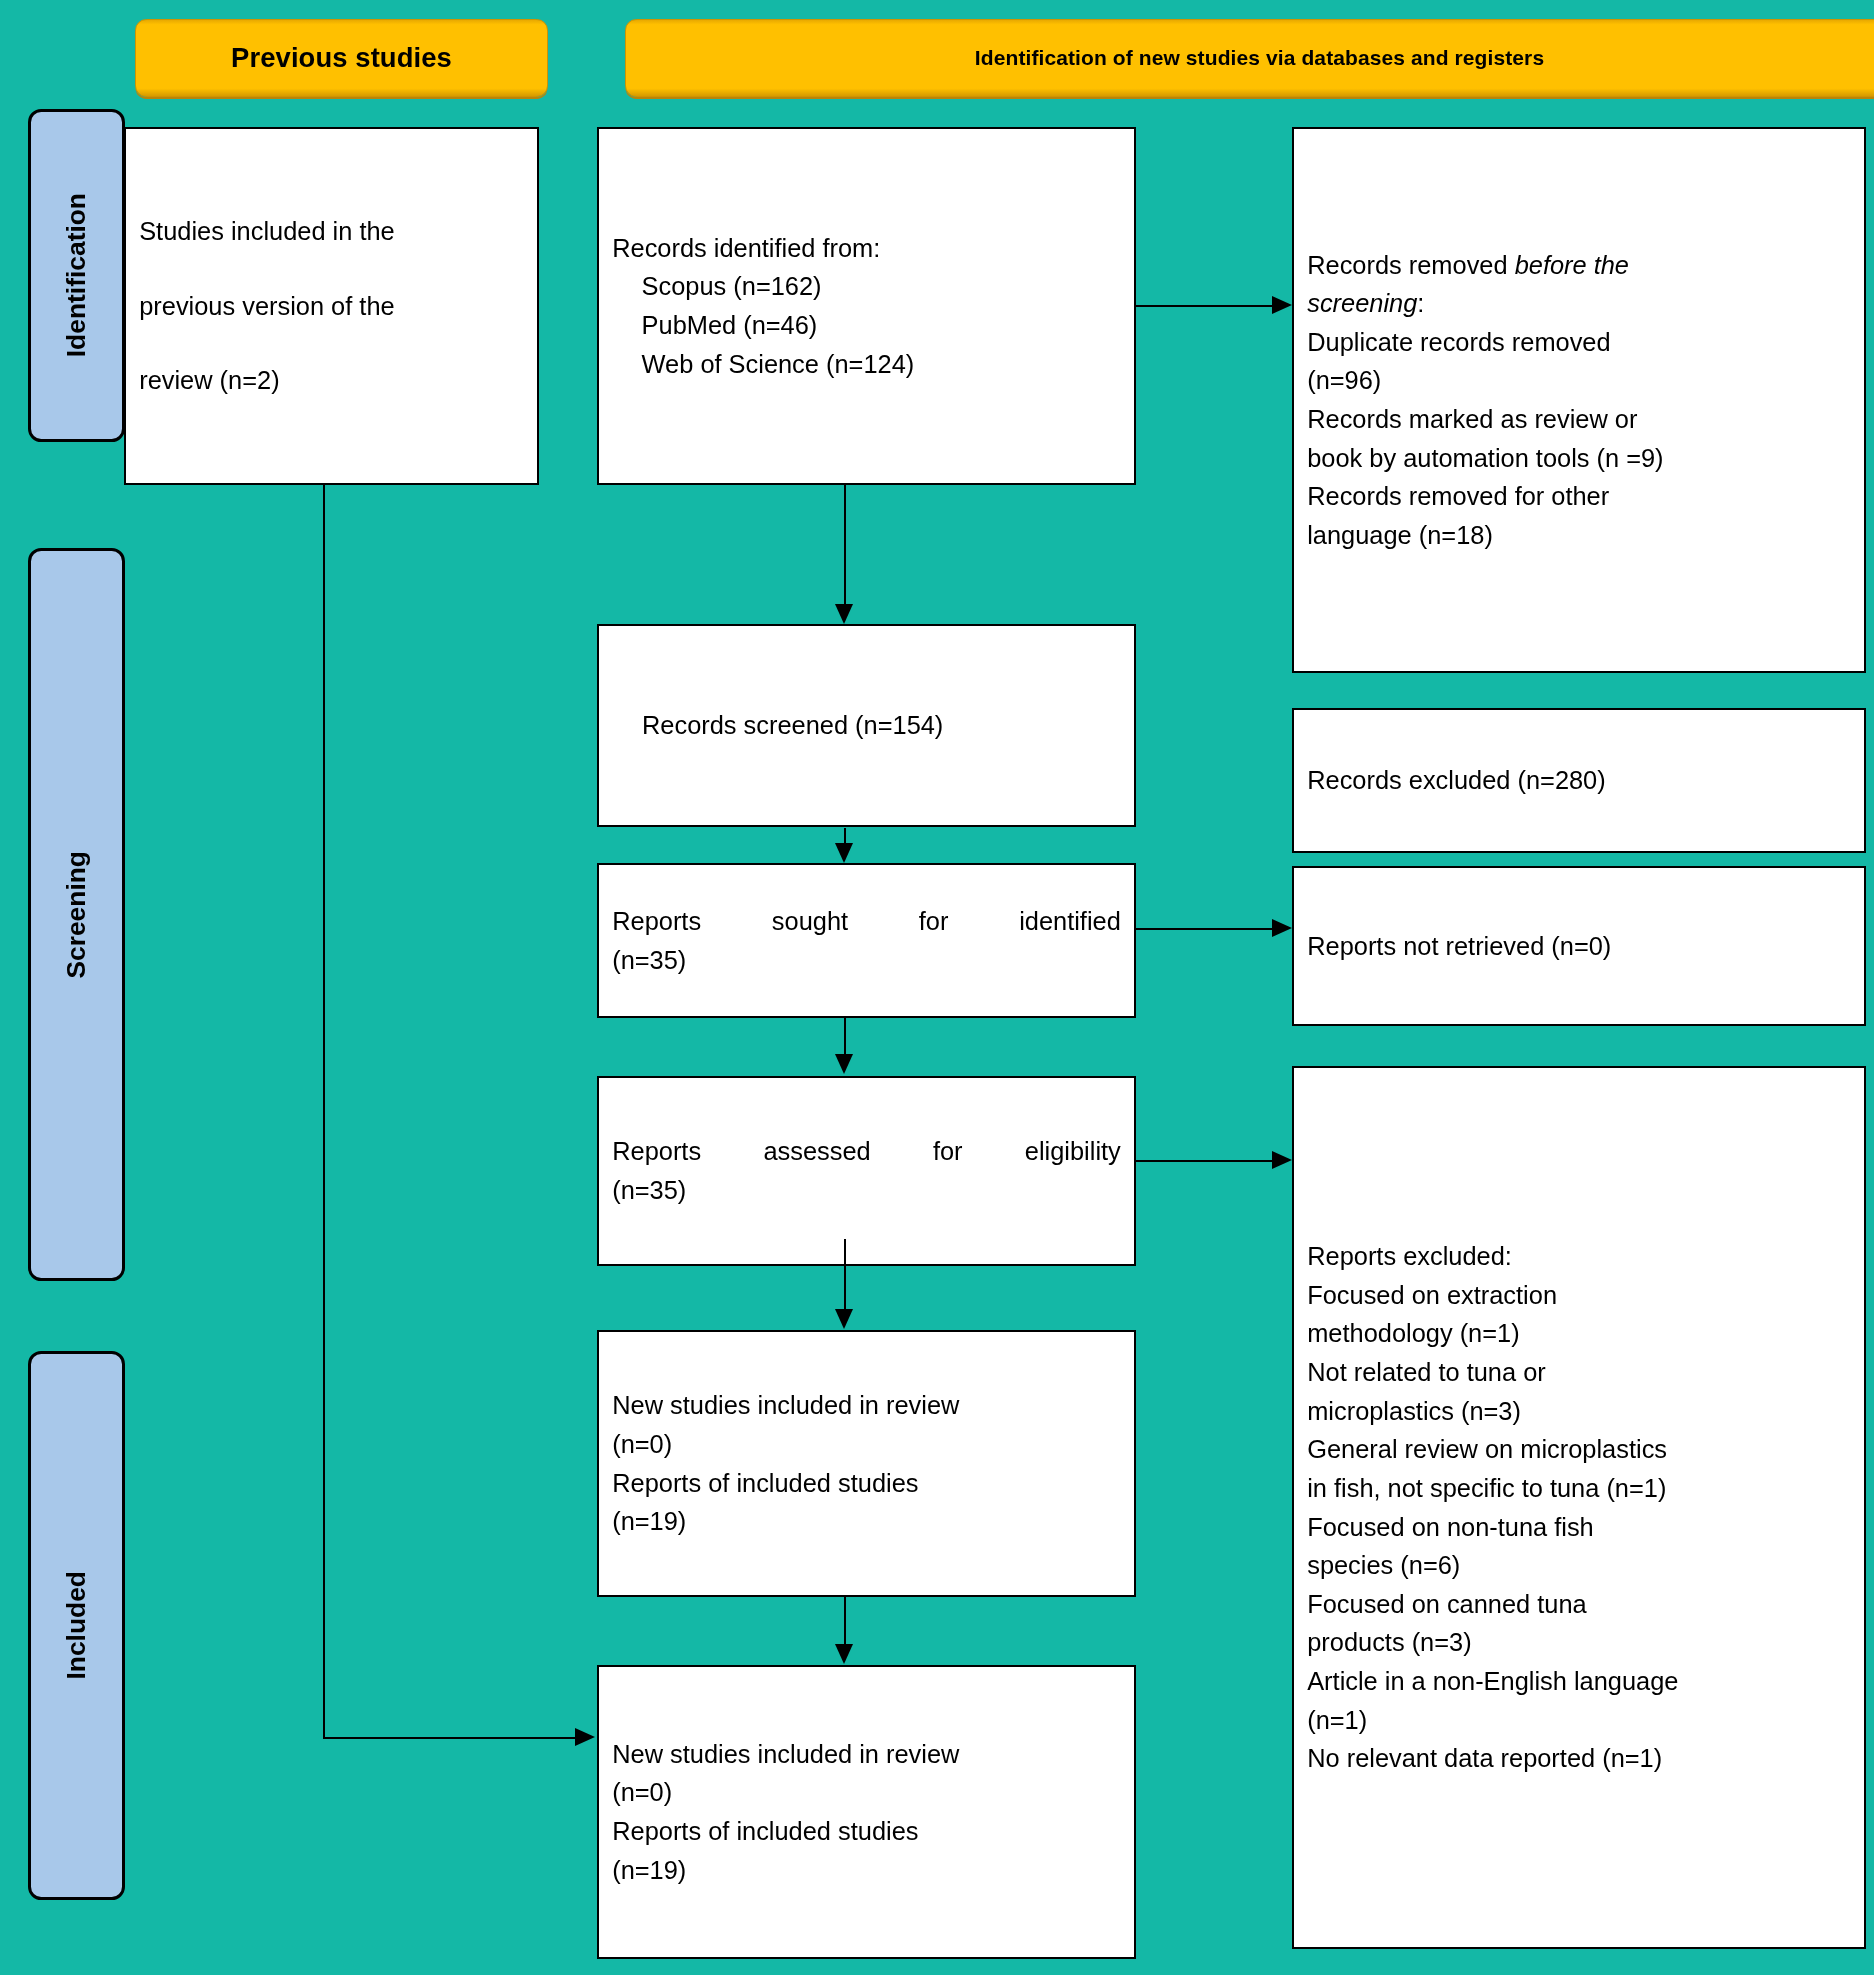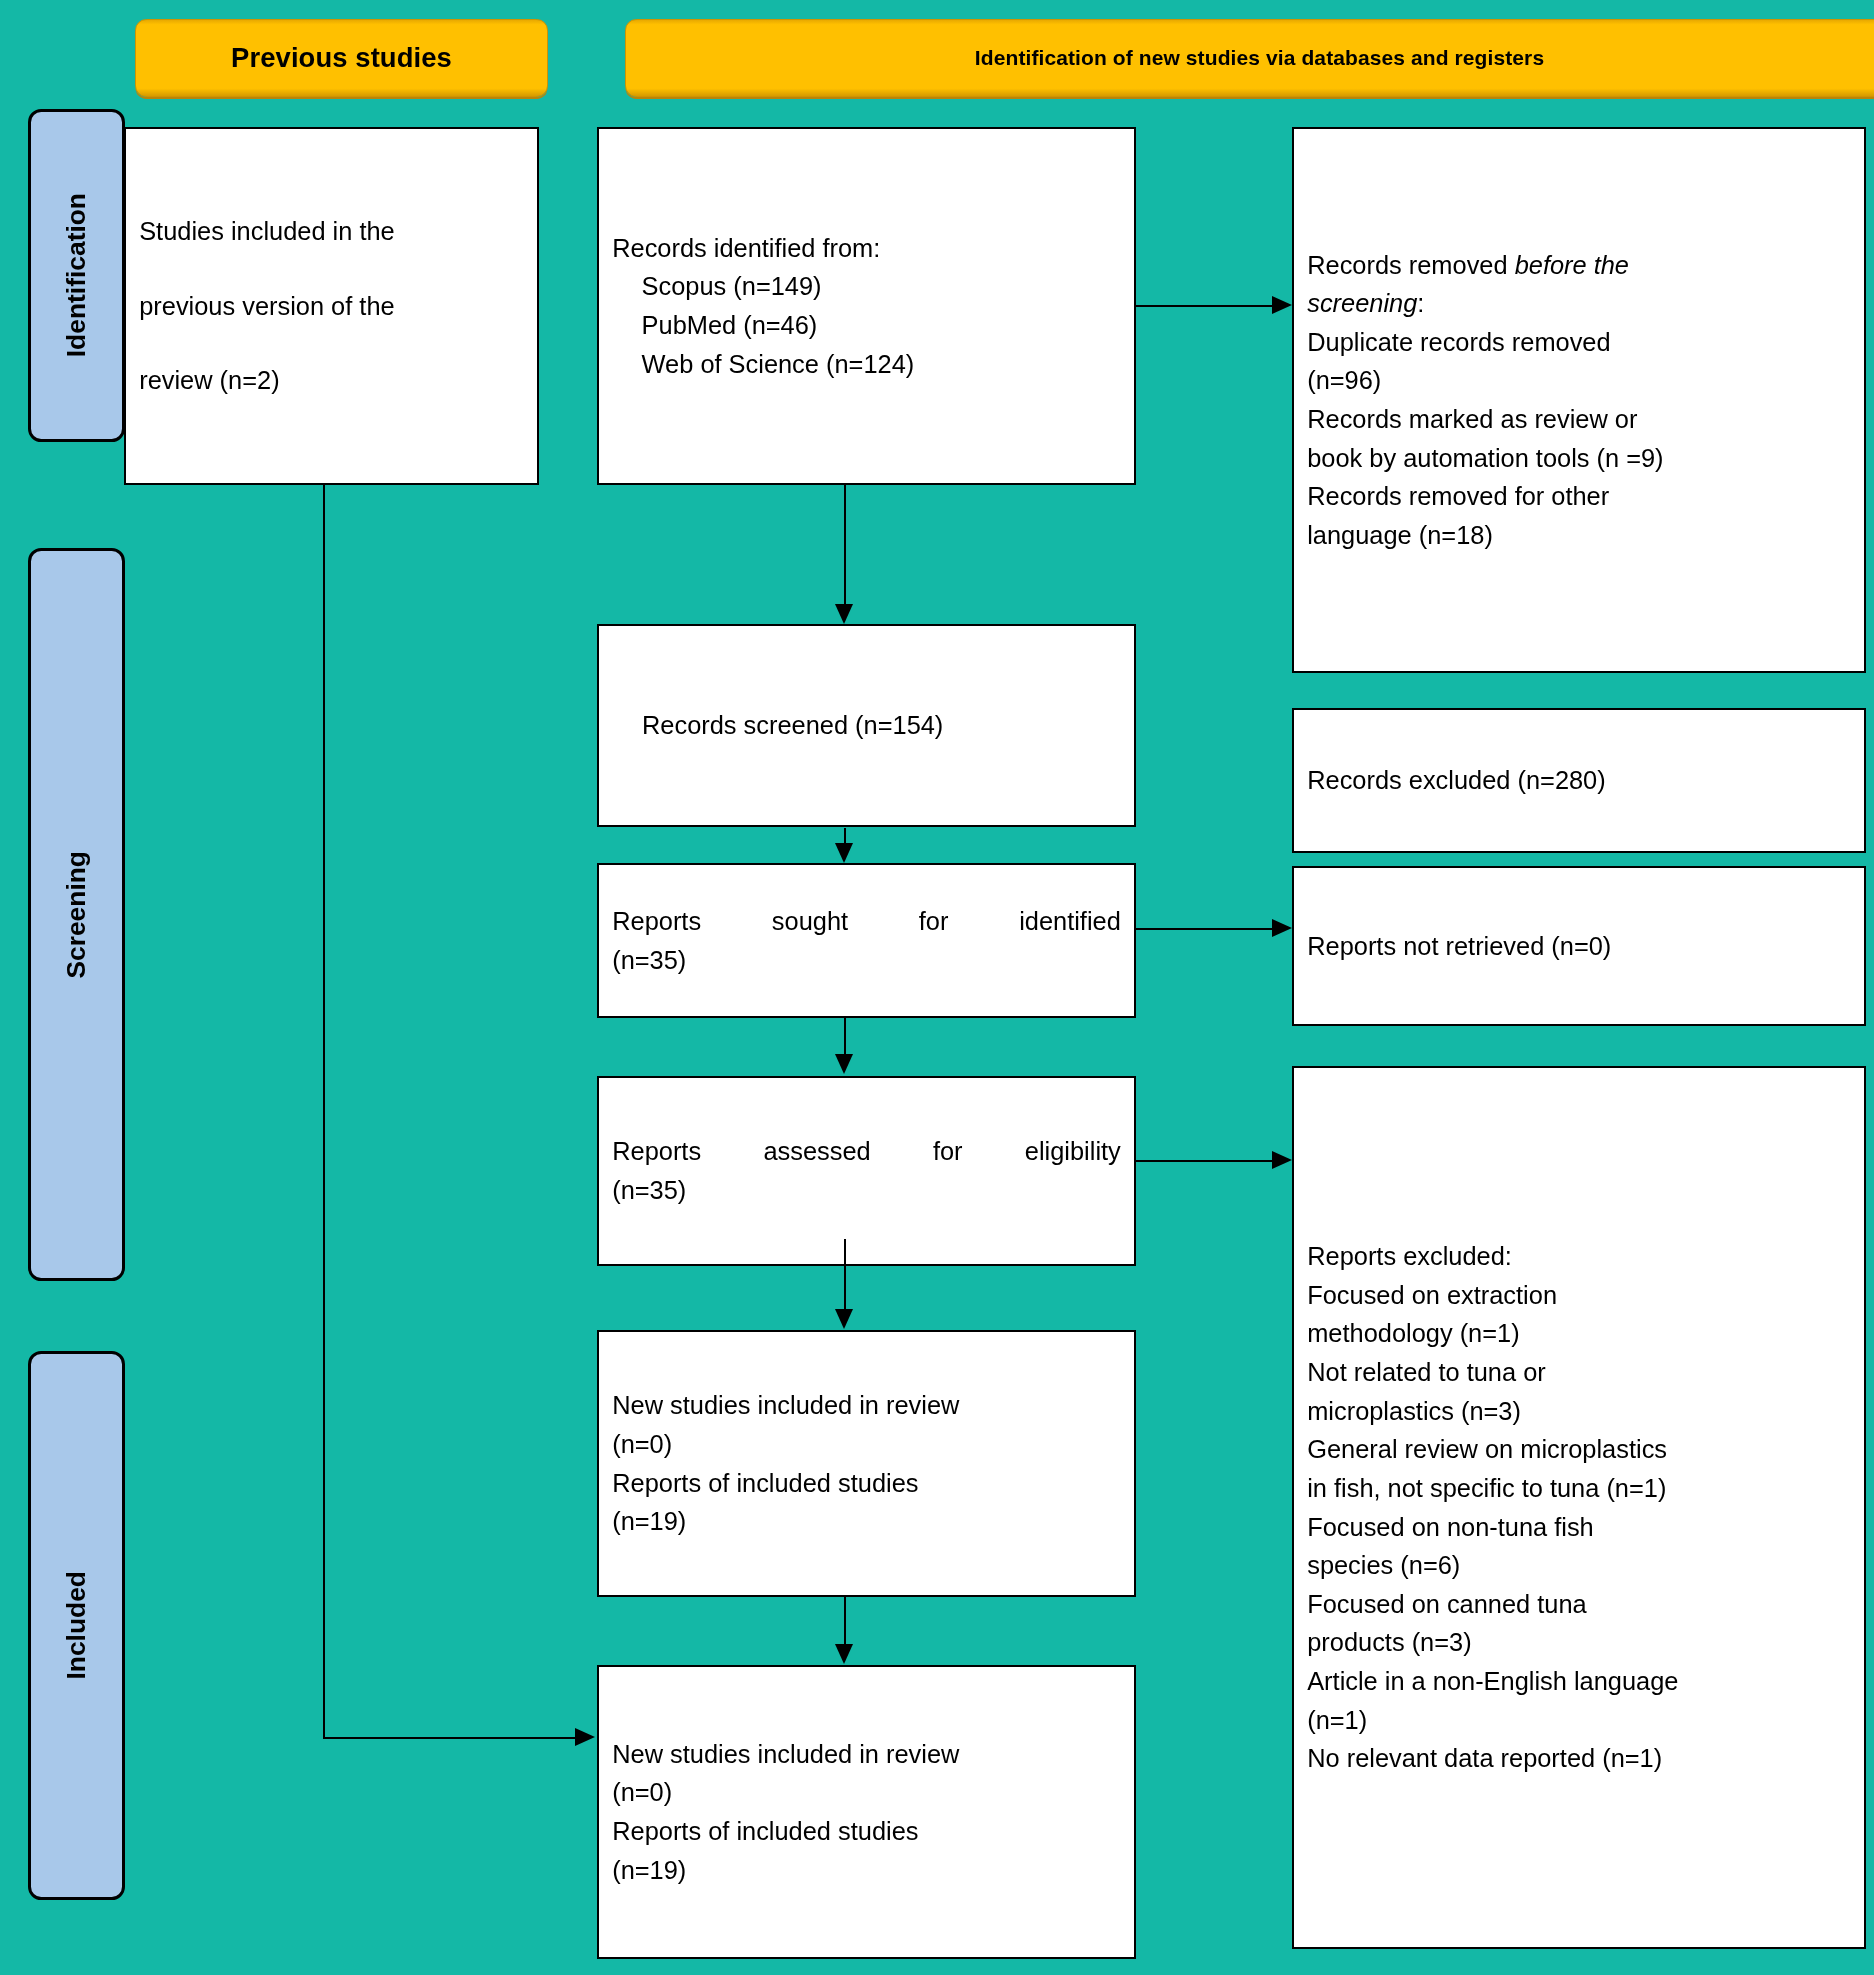"Scopus (n=149)" span.ln { text: 149 -> 162 }
